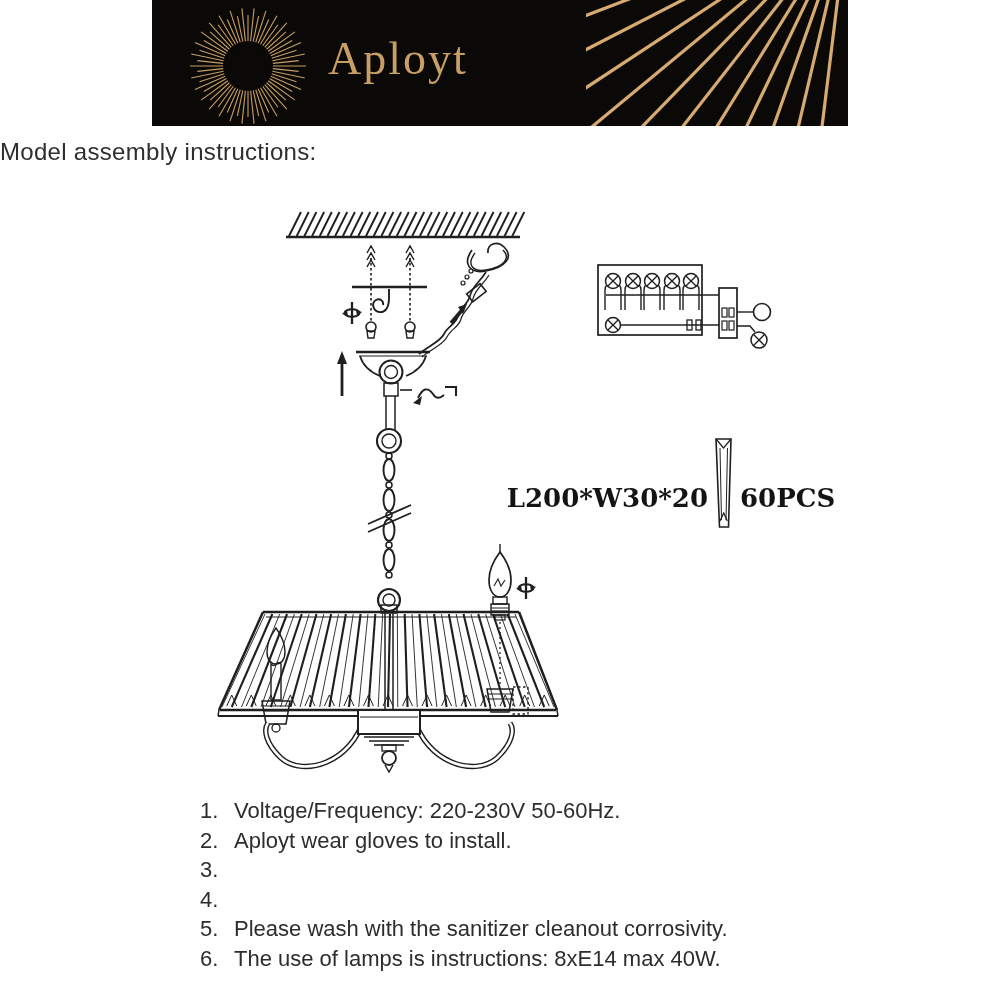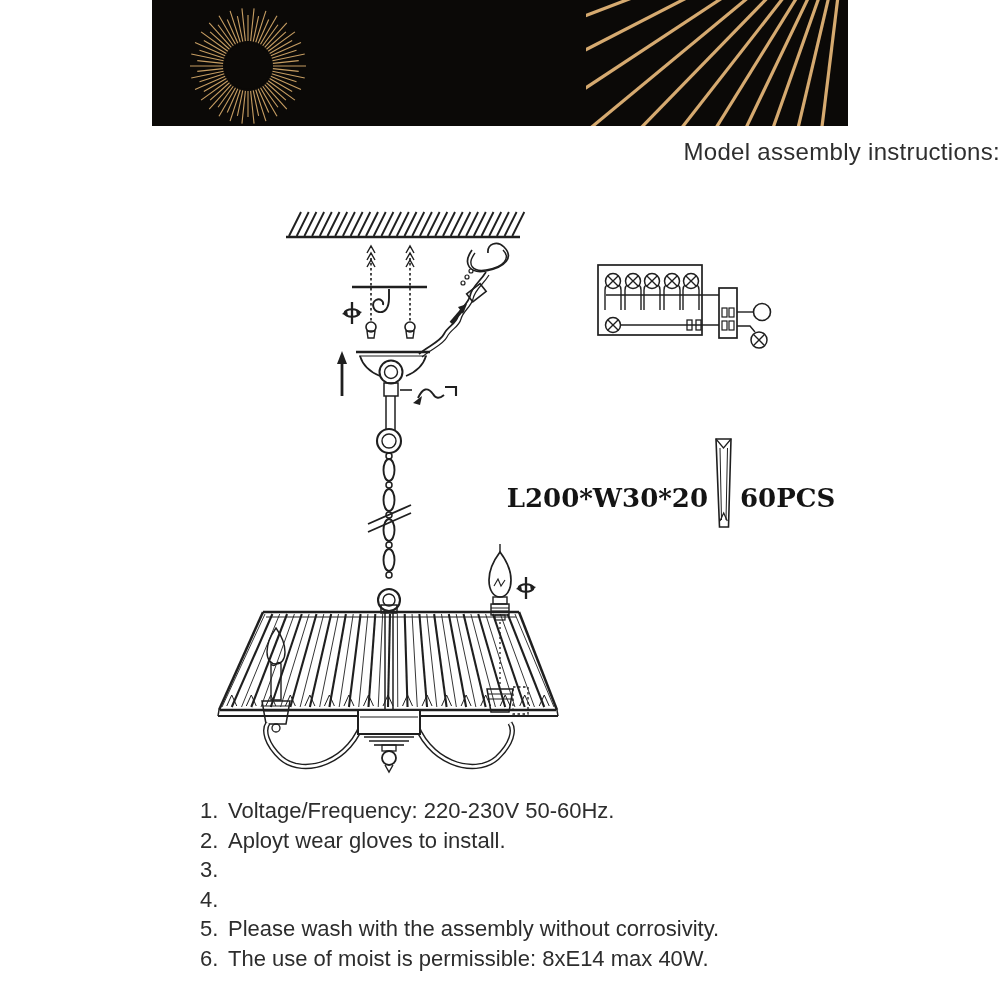"Aployt" div.brand { html: none -> <div>Aployt</div> }
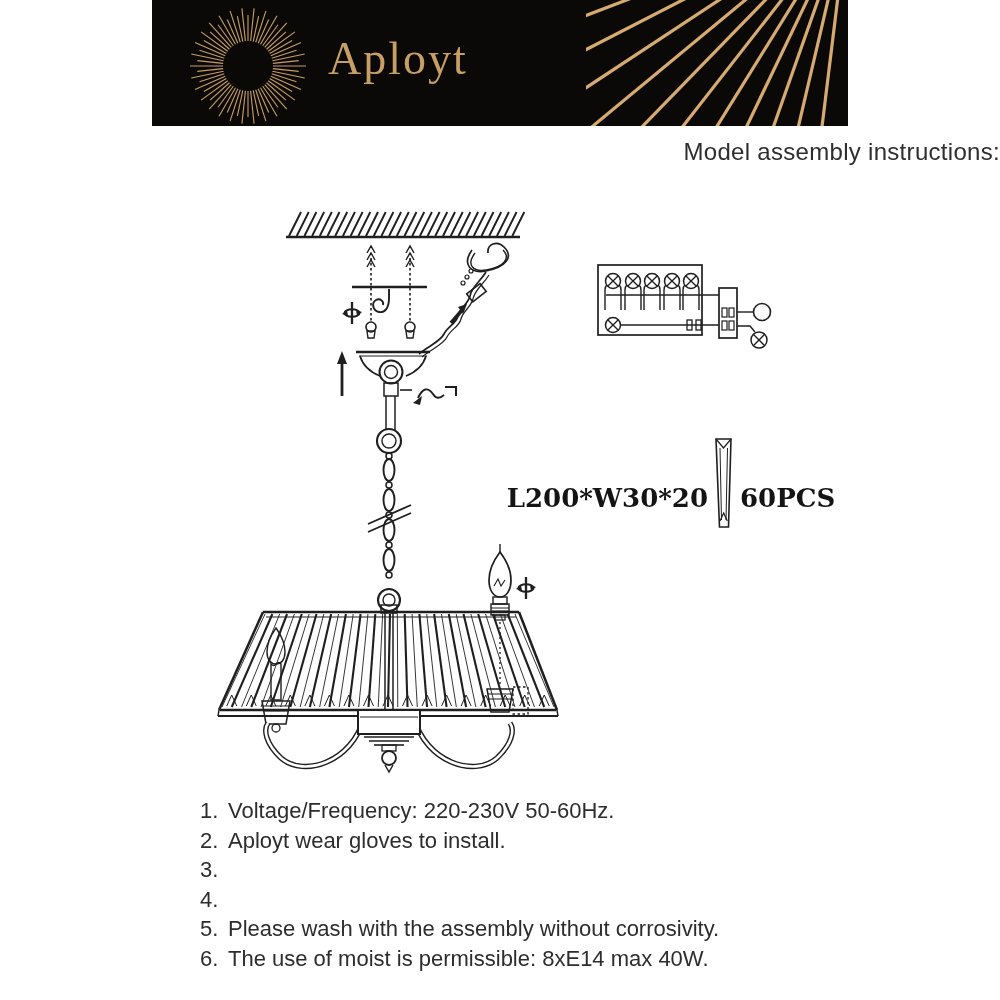"Model assembly instructions:" .title-block { text-align: right -> left }
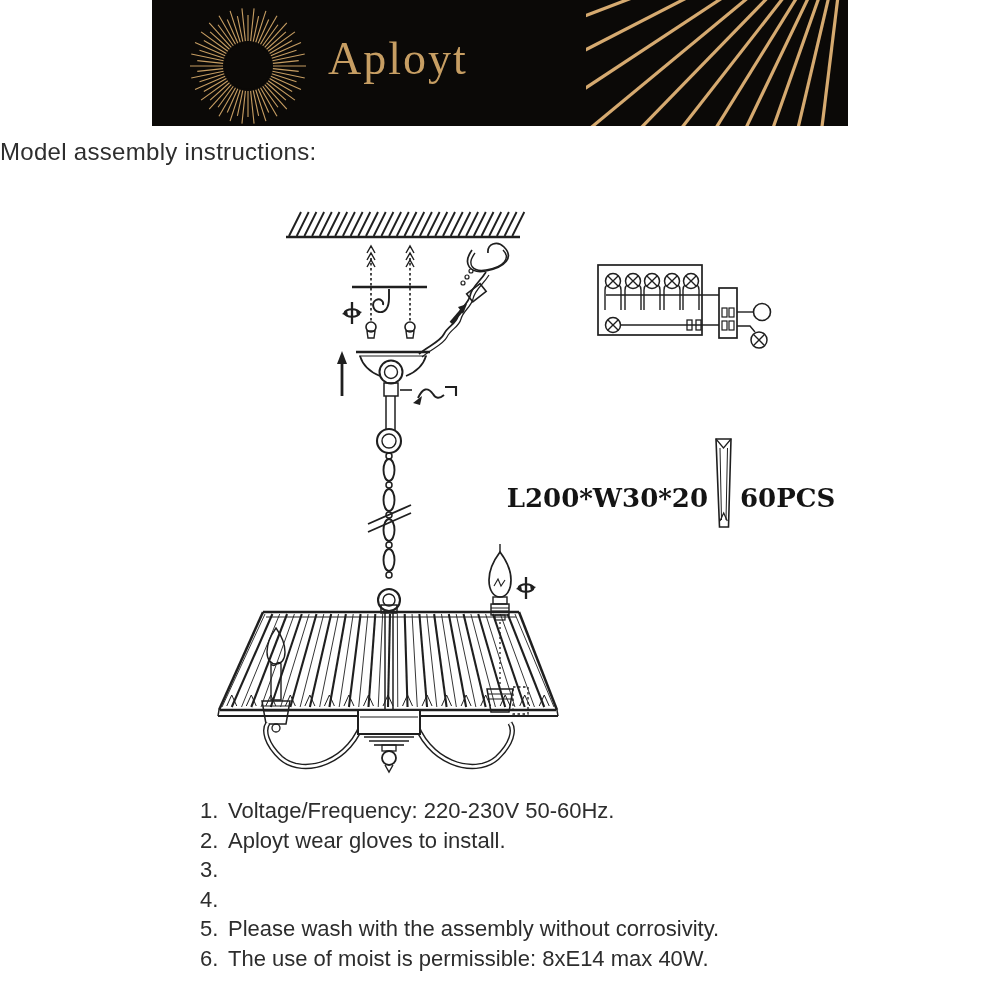"Voltage/Frequency: 220-230V 50-60Hz." .inst-text { margin-left: none -> 6px }
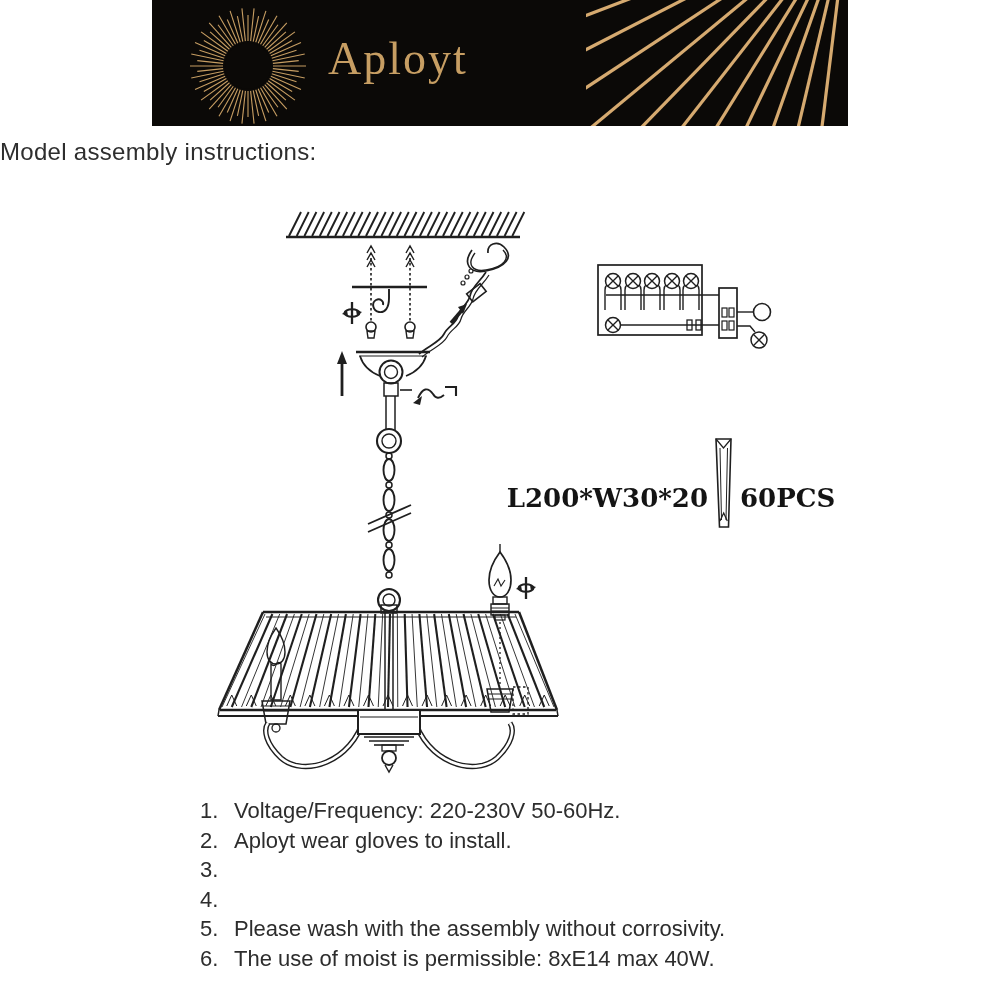"Please wash with the assembly" span.inst-text { text: assembly without -> sanitizer cleanout }
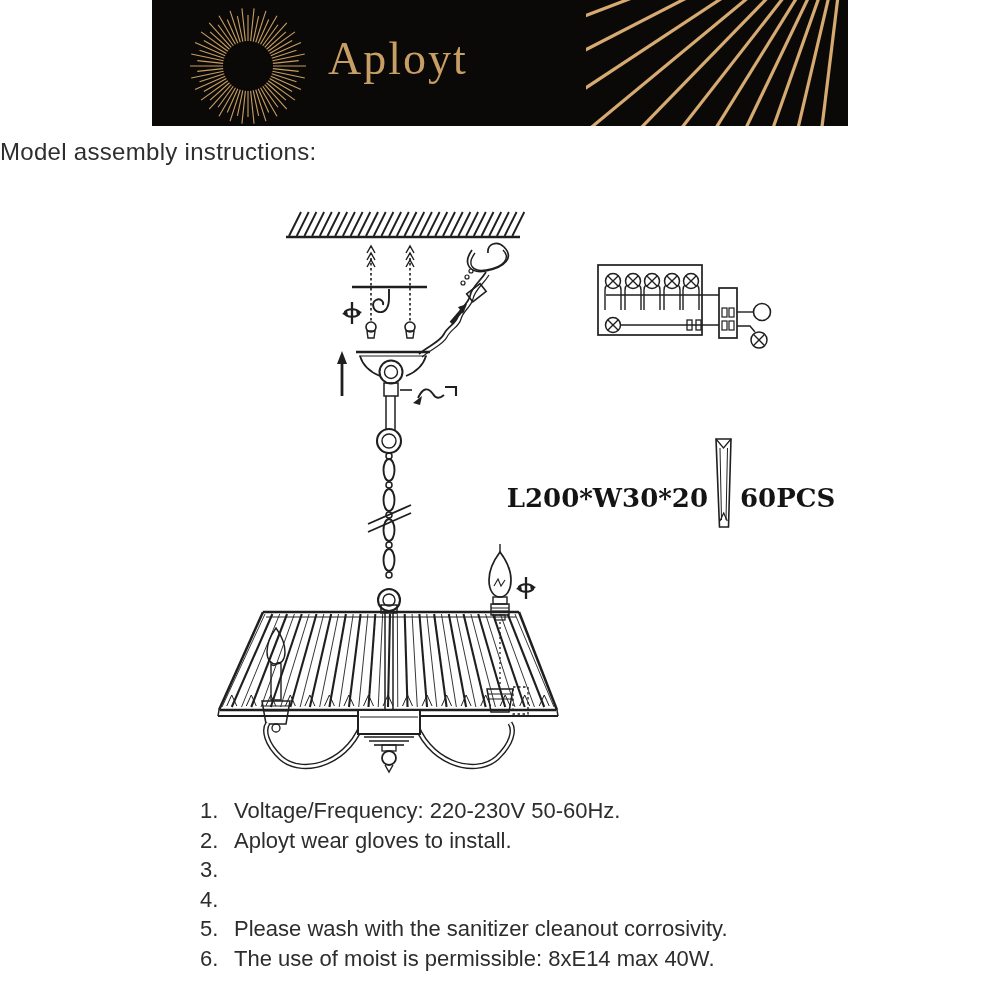"The use of moist is" span.inst-text { text: moist is permissible -> lamps is instructions }
